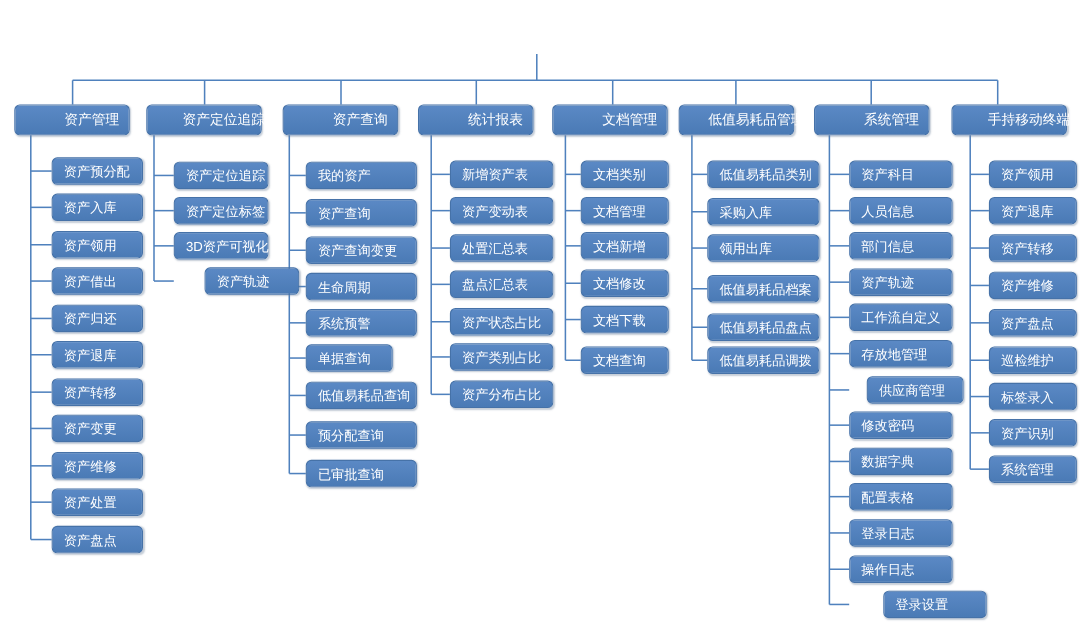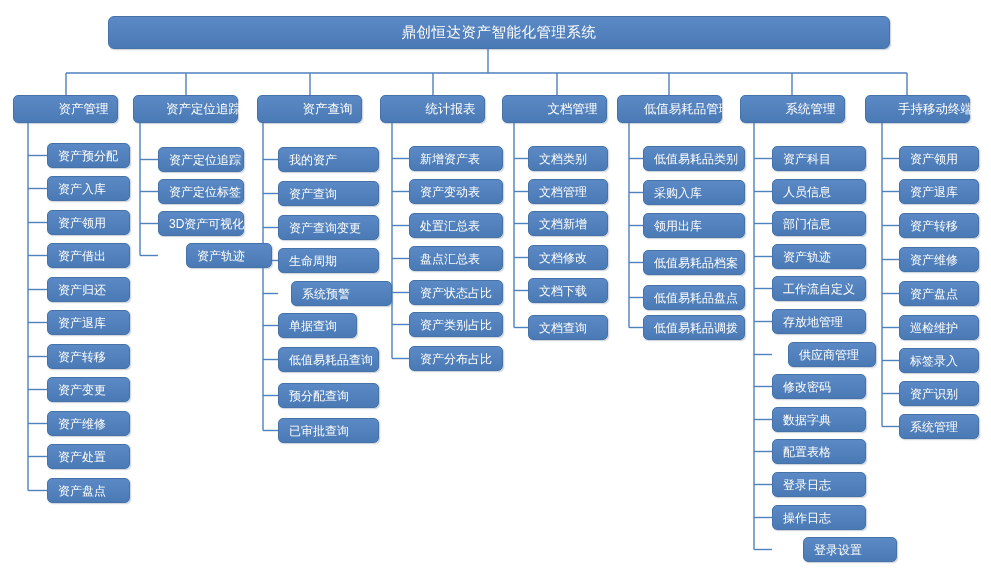"鼎创恒达资产智能化管理系统" div.node { html: <div>鼎创恒达资产智能化管理系统</div> -> none }
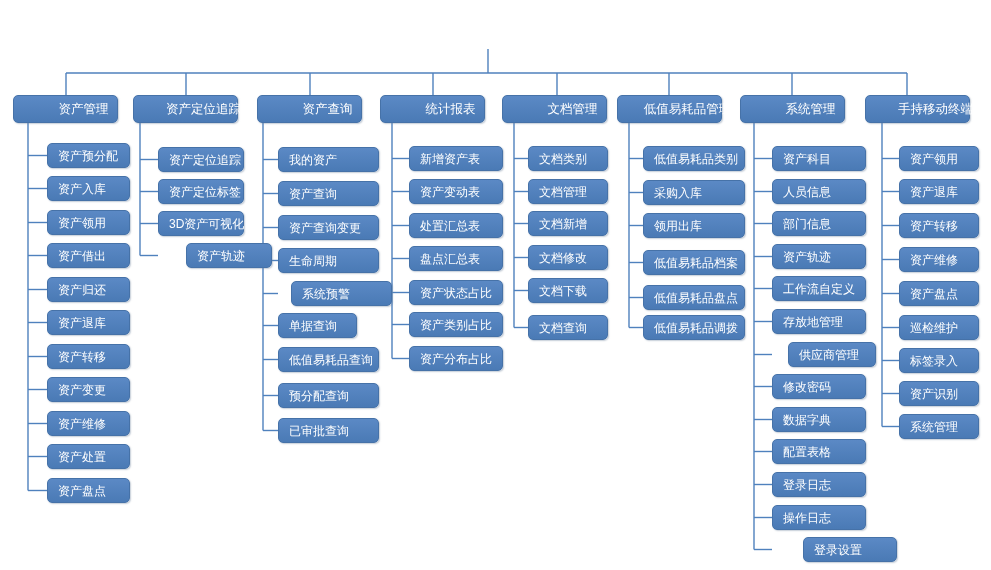"系统预警" div.node { left: 291px -> 278px }
